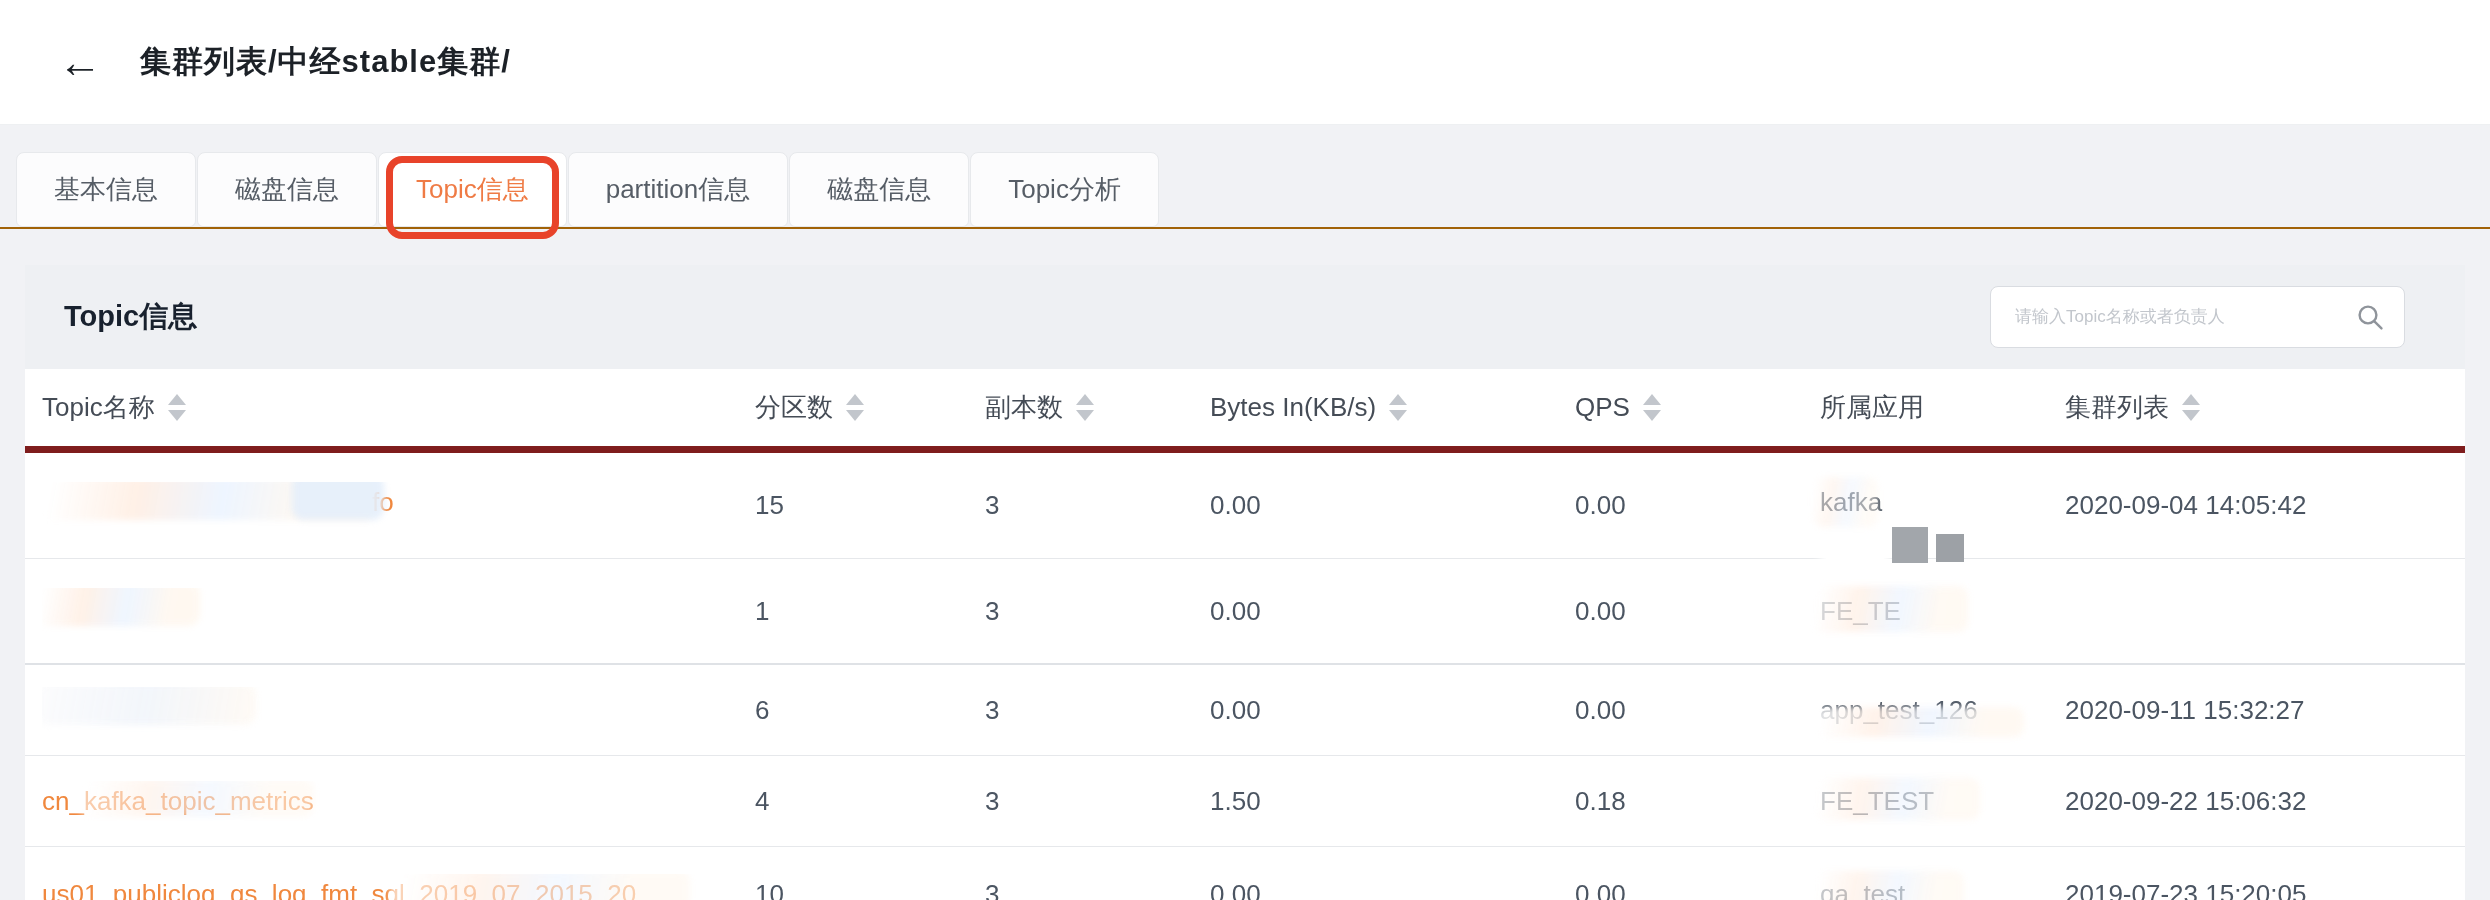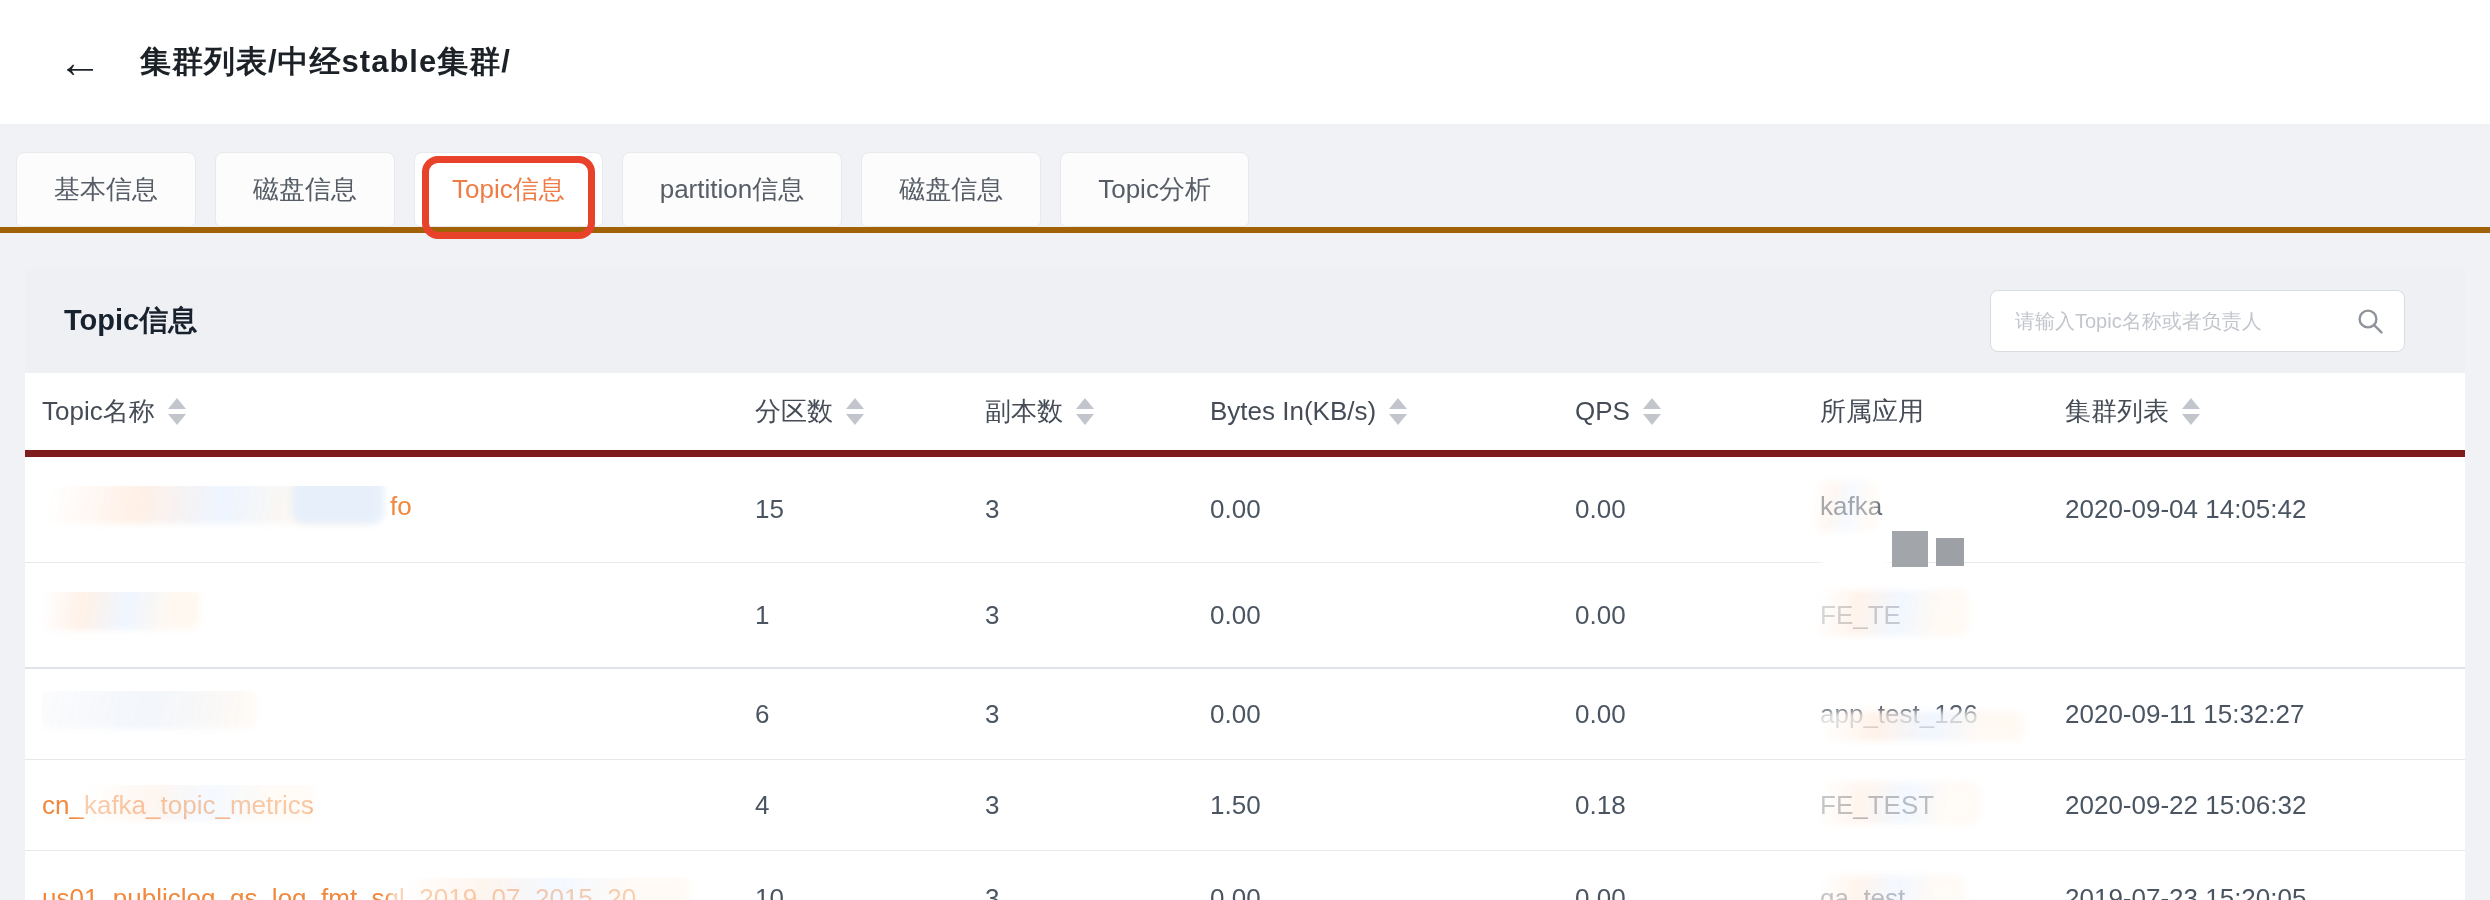"基本信息" .tabs { border-bottom: 6px solid #a16207 -> 2px solid #a16207; gap: 19px -> 1px }
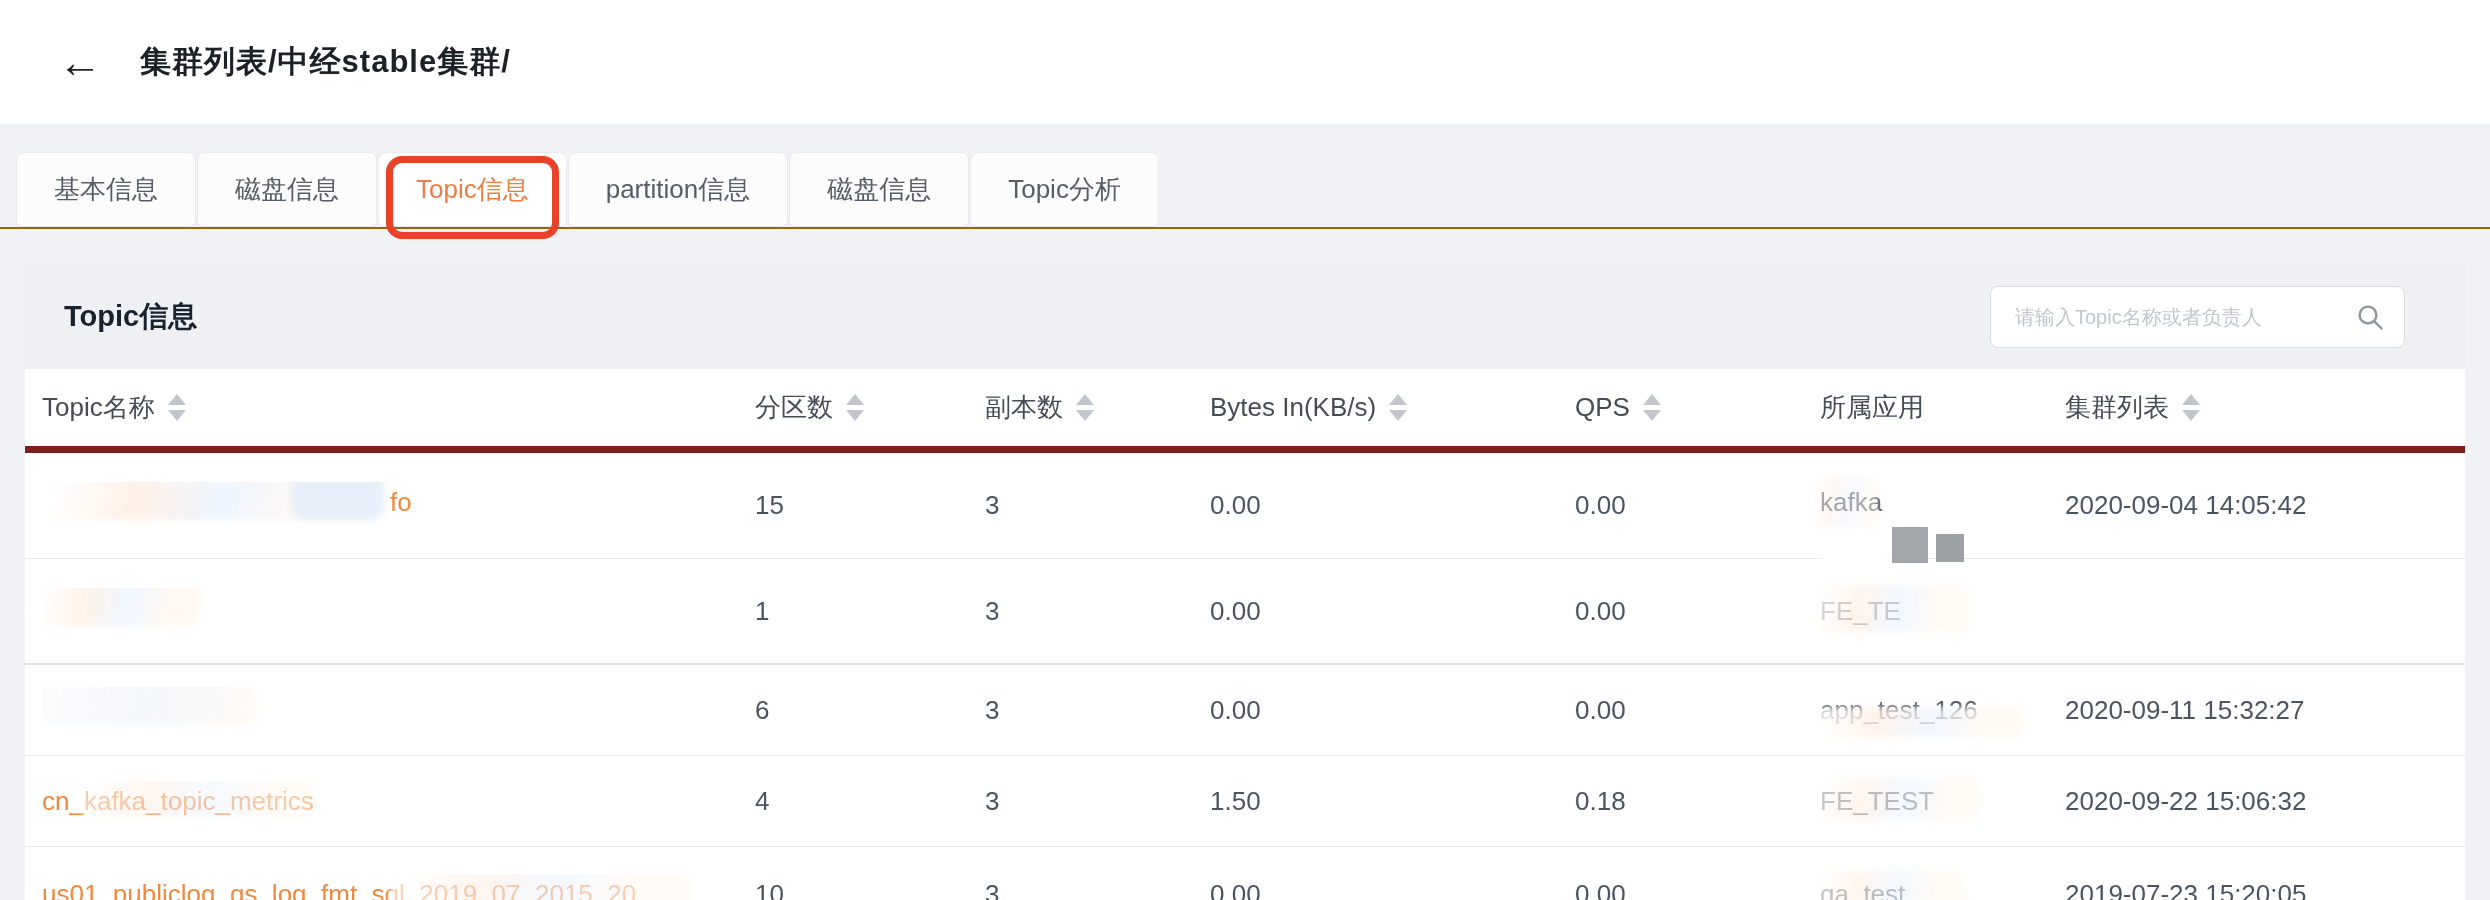"请输入Topic名称或者负责人" .search input { font-size: 20px -> 17px }
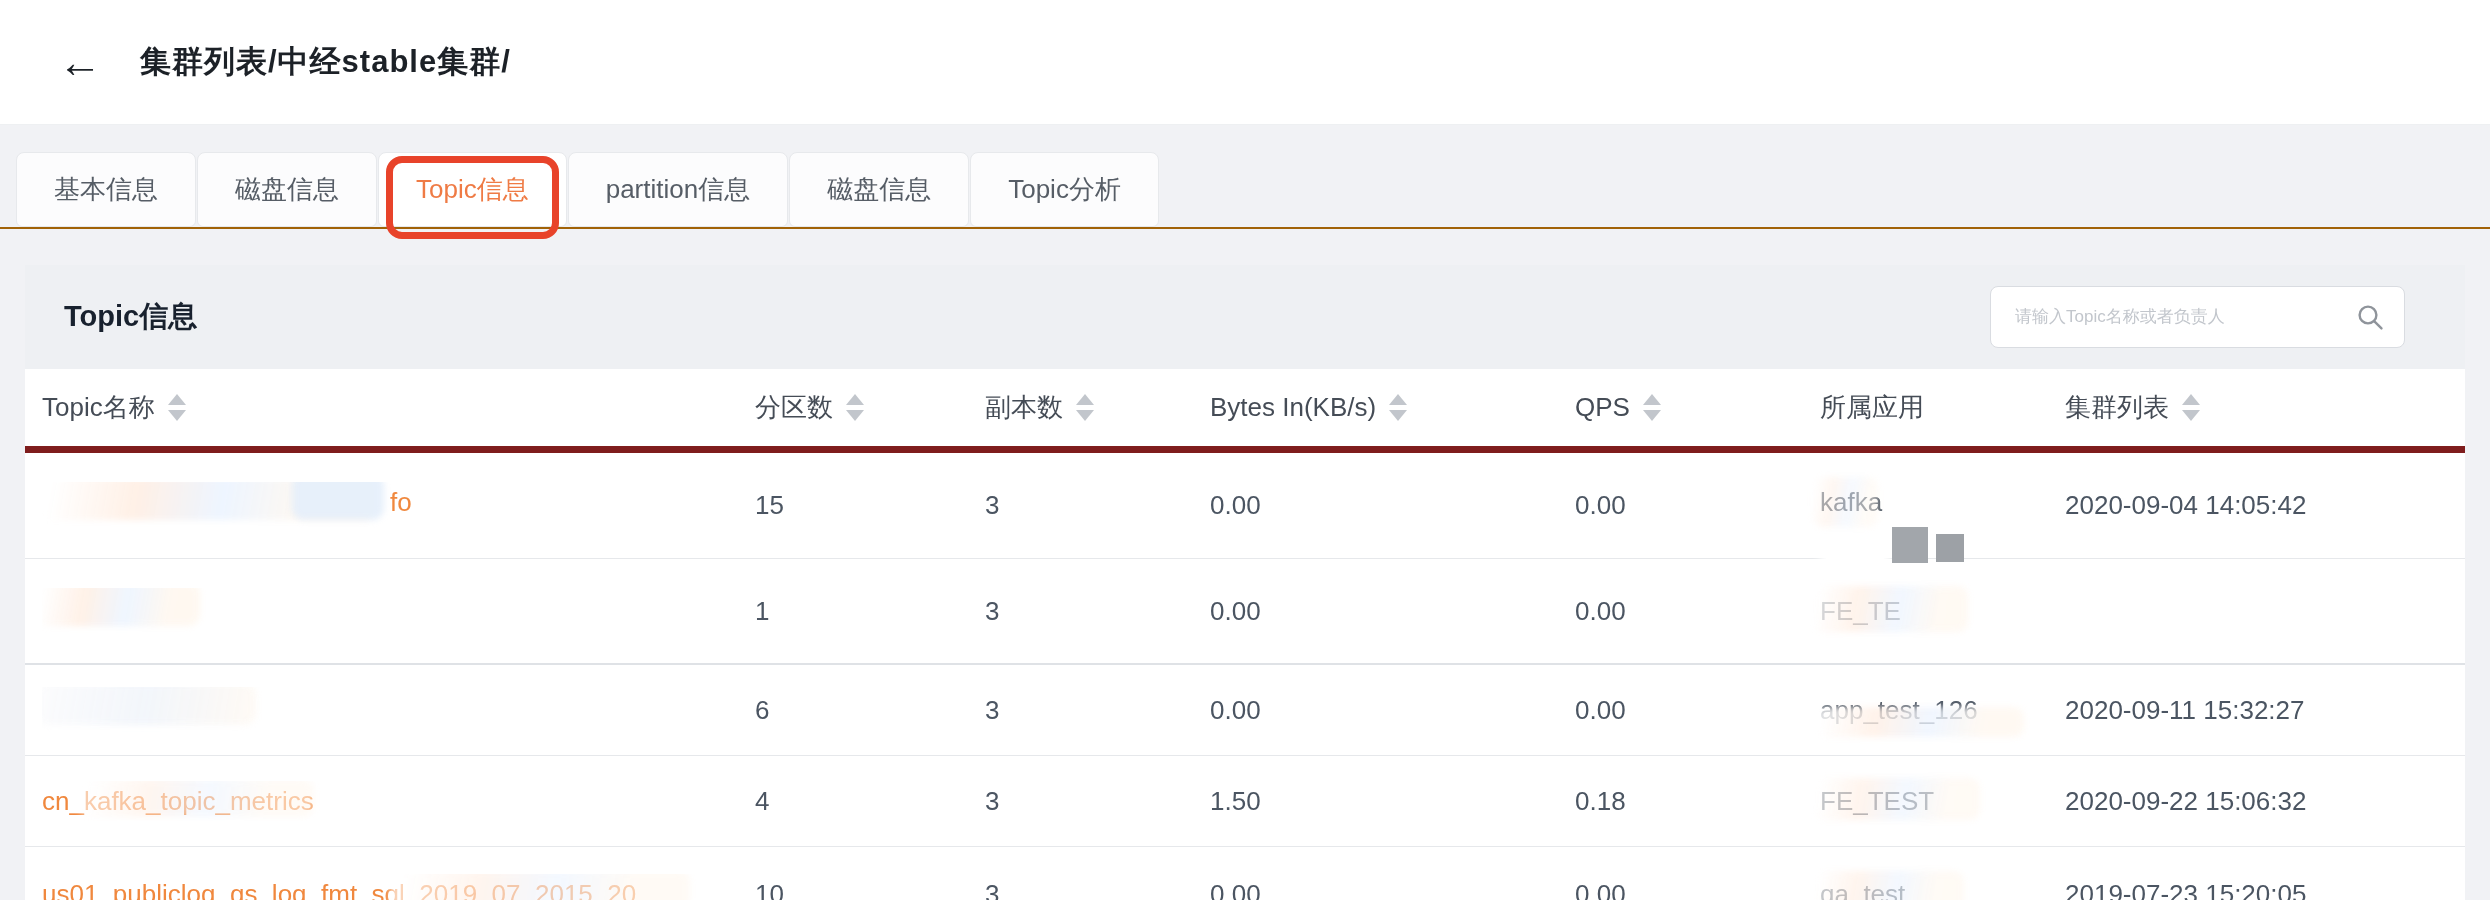"fo" .r1 .tsuf { left: 348px -> 330px }
